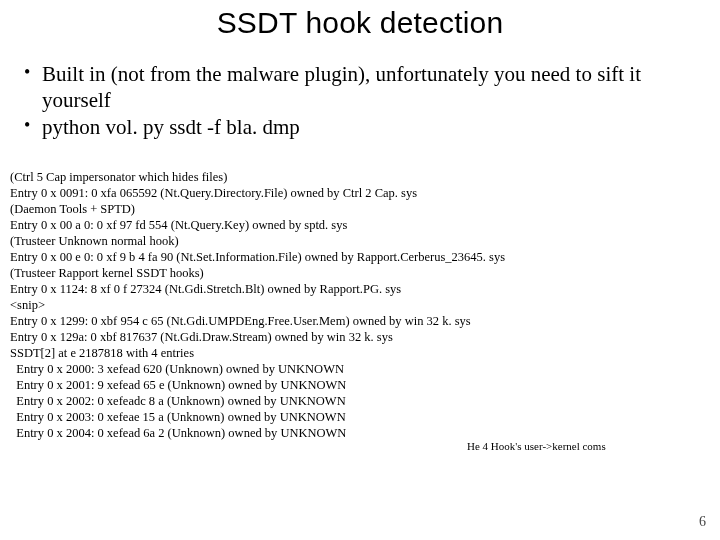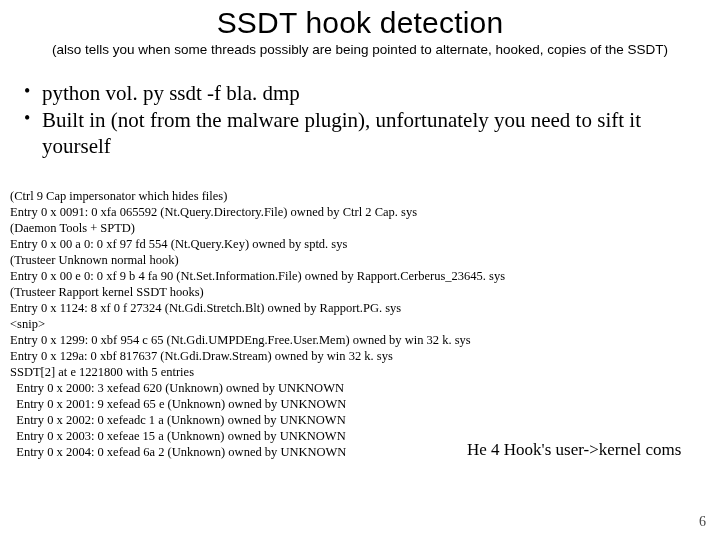"(also tells you when some" div.subtitle { html: <div>(also tells you when some threads possibly are being pointed to alternate, hooked, copies of the SSDT)</div> -> none }
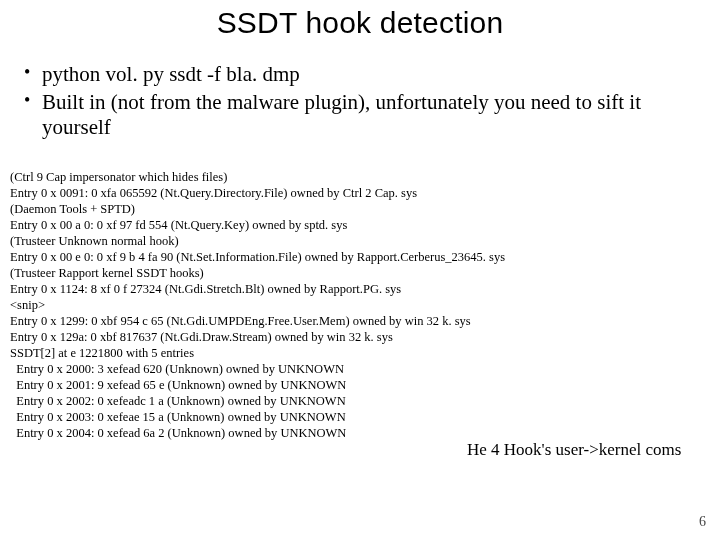"python vol. py ssdt -f" li { order: before "Built in (not from the" -> after "Built in (not from the" }
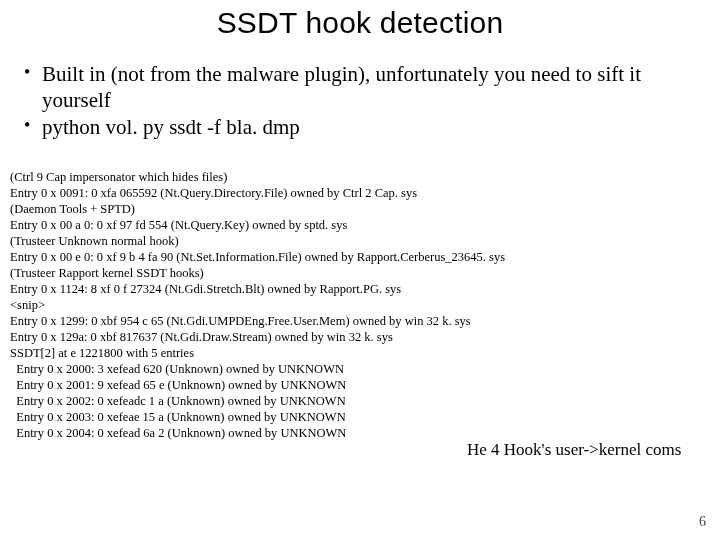"(Ctrl 9 Cap impersonator which" span { text: 9 -> 5 }
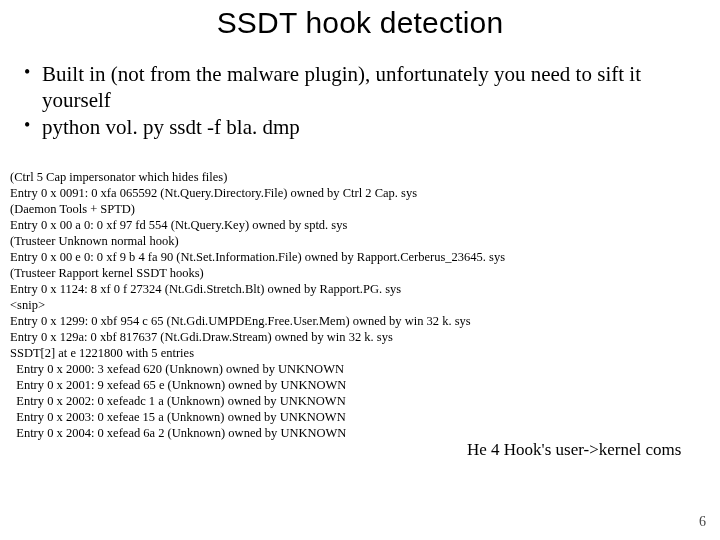"SSDT[2] at e 1221800 with" span { text: 1221800 with 5 -> 2187818 with 4 }
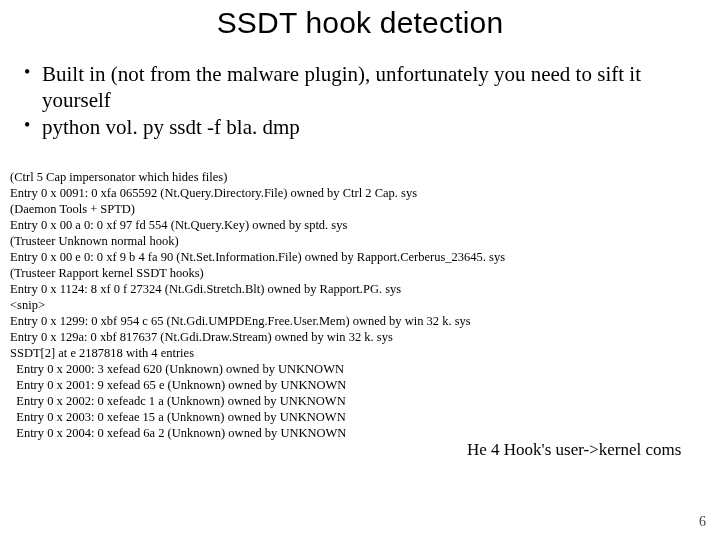"Entry 0 x 2002: 0" span { text: 1 -> 8 }
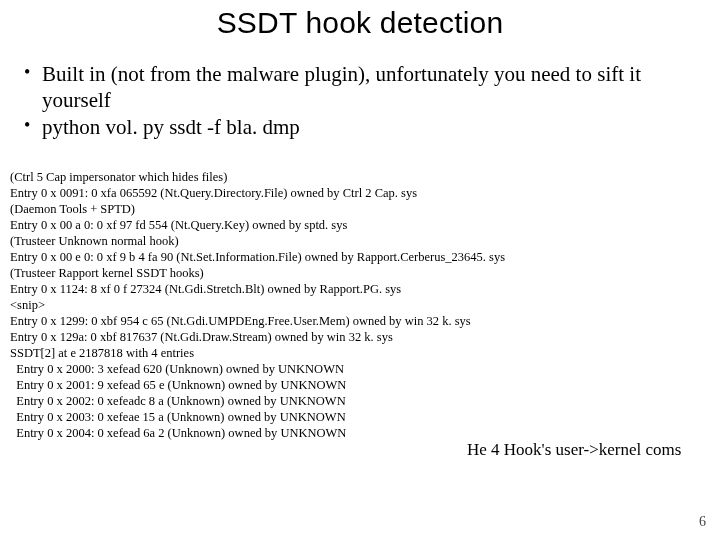"He 4 Hook's user->kernel coms" .annot { font-size: 17px -> 11px }
